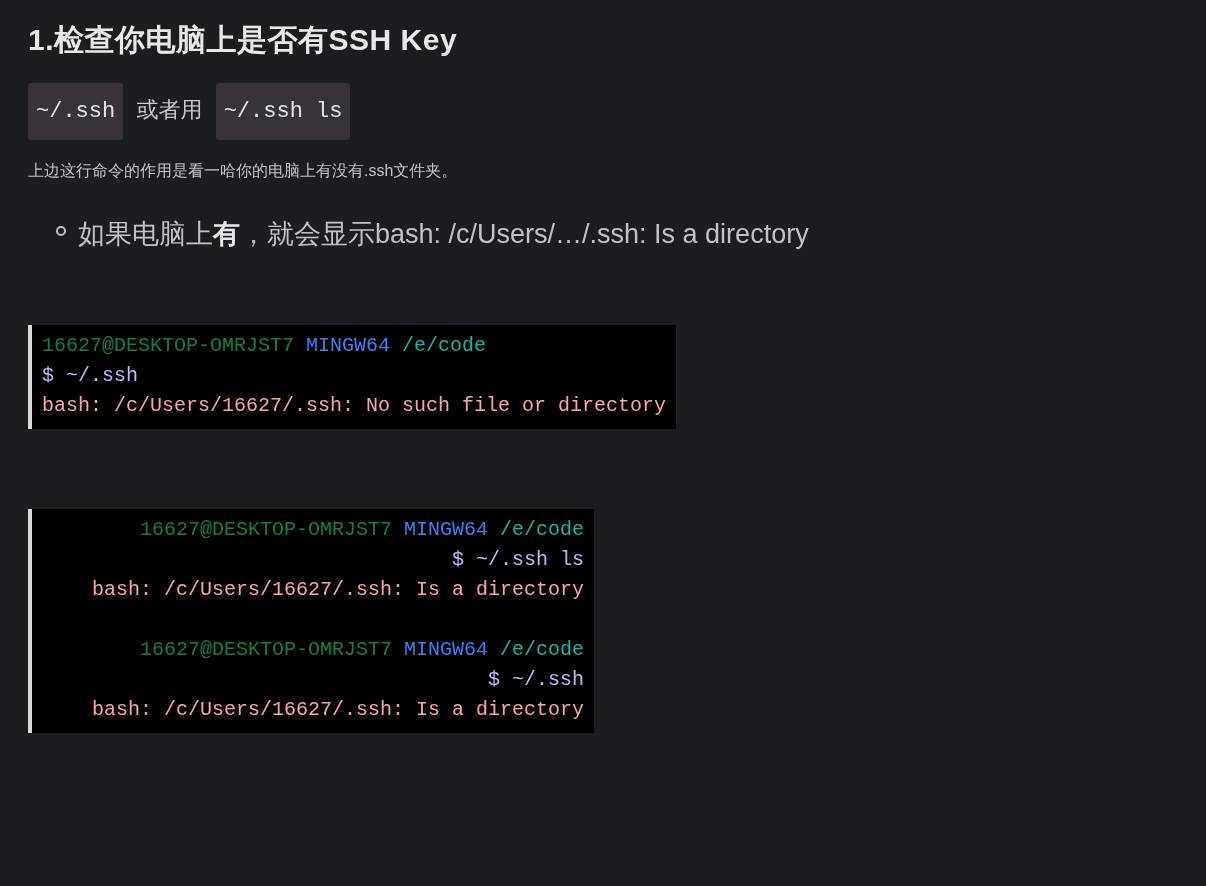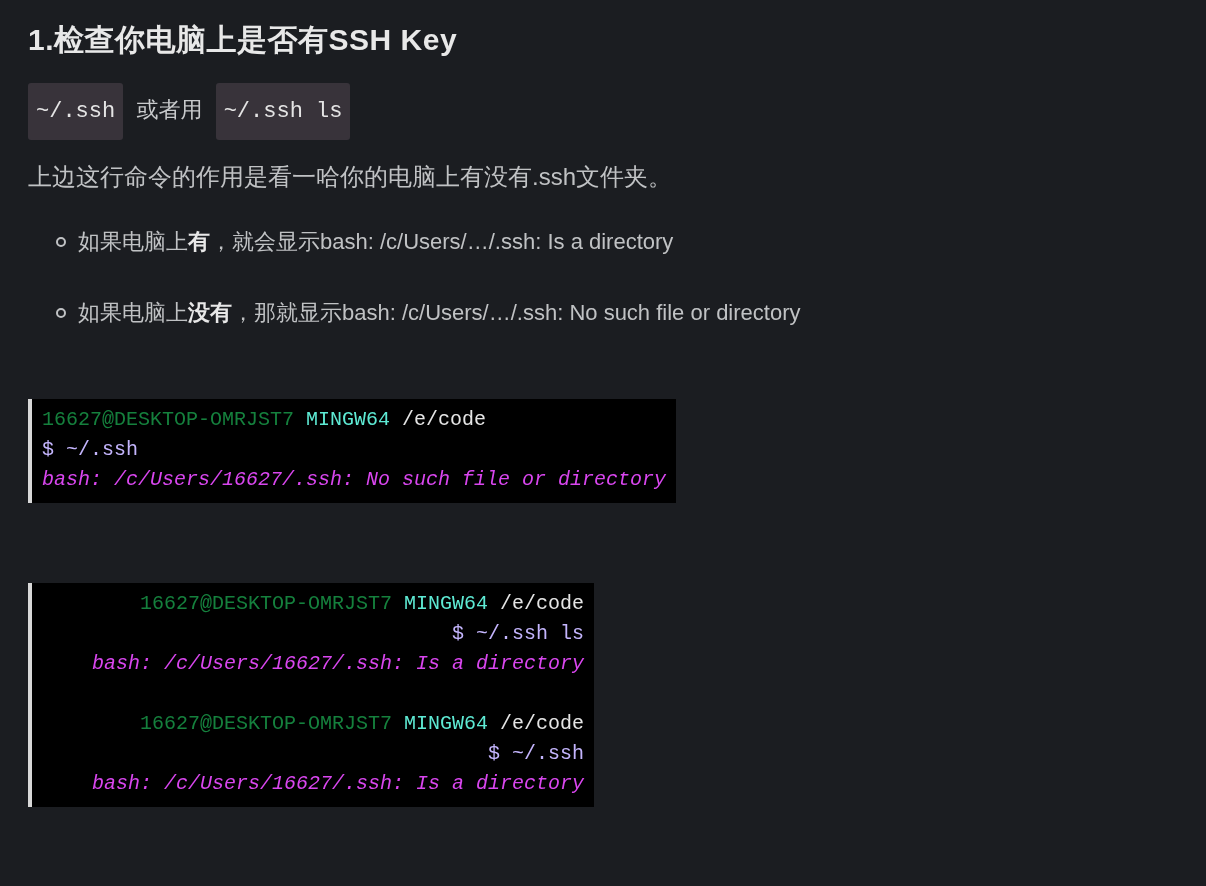"上边这行命令的作用是看一哈你的电脑上有没有.ssh文件夹。" .para { font-size: 24px -> 16px }
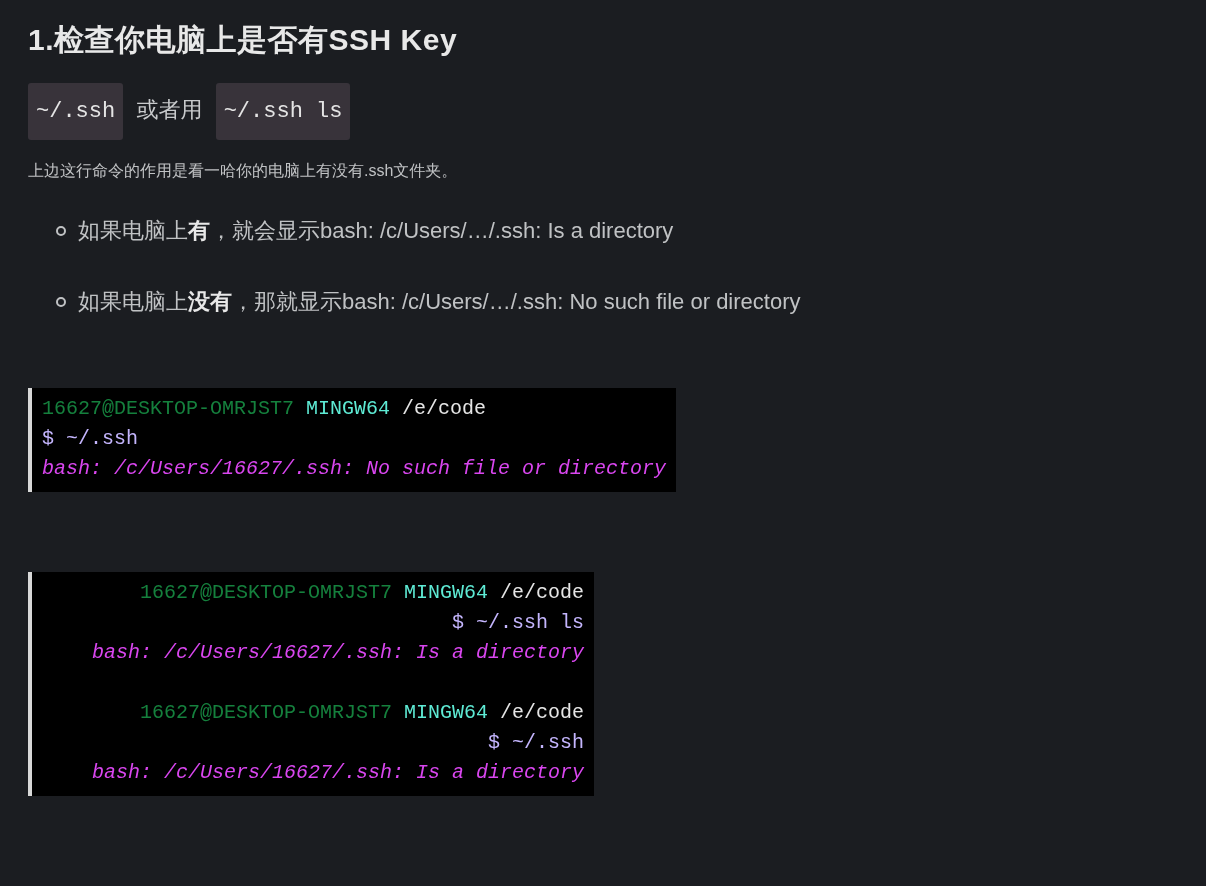"如果电脑上有，就会显示bash: /c/Users/…/.ssh: Is a" ul.bullets li { font-size: 22px -> 27px }
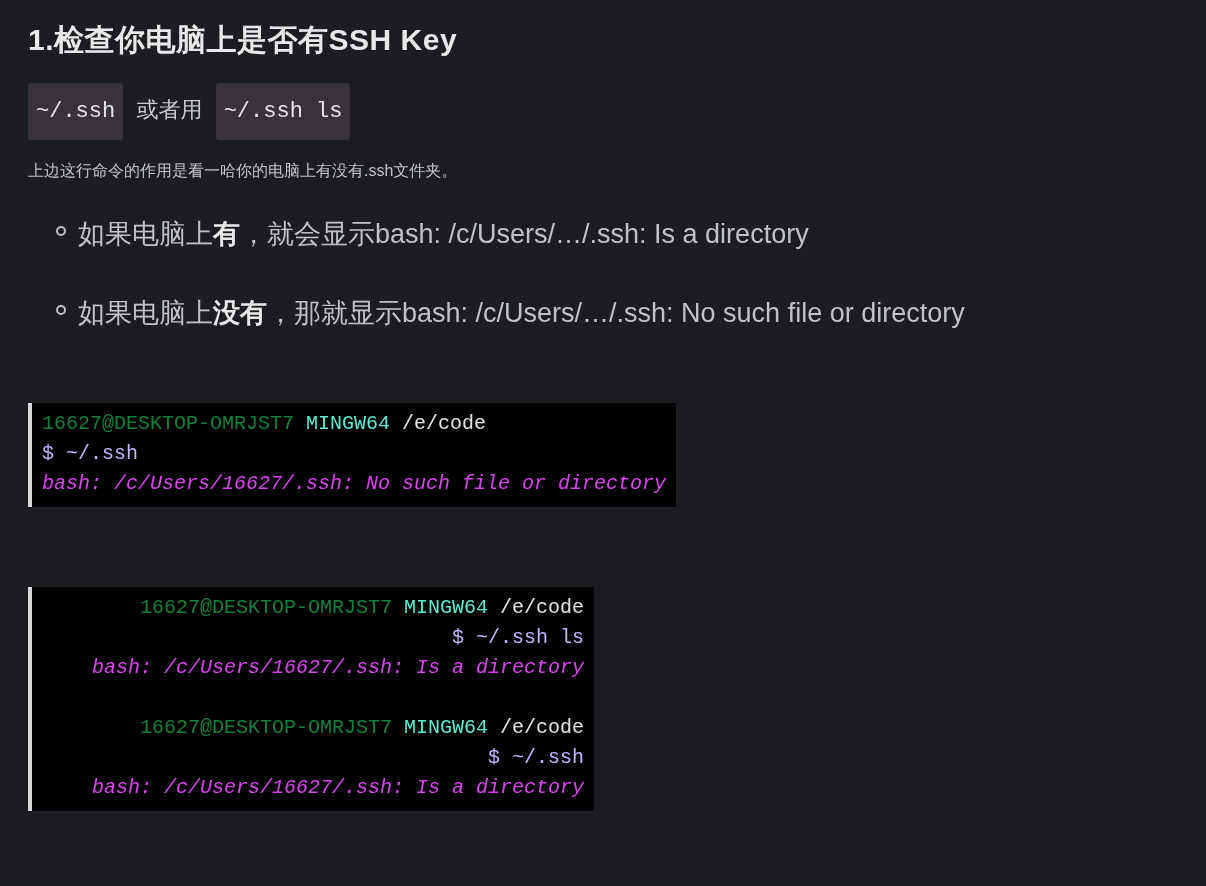"如果电脑上没有，那就显示bash: /c/Users/…/.ssh: No" li { html: <li> <span>如果电脑上</span><span>没有</span><span>，那就显示bash: /c/Users/…/.ssh: No such file or directory</span> </li> -> none }
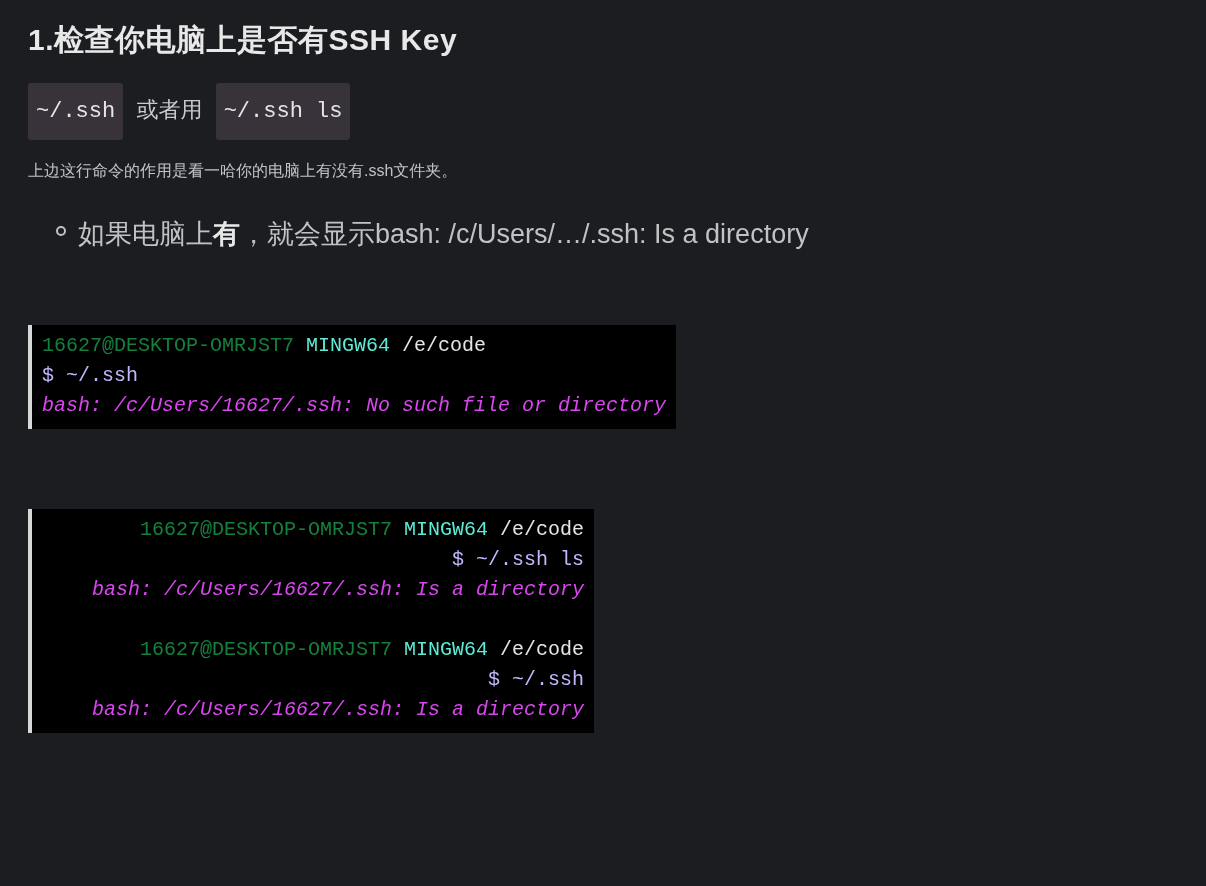"MINGW64" .t-sys { color: #5eead4 -> #3b82f6 }
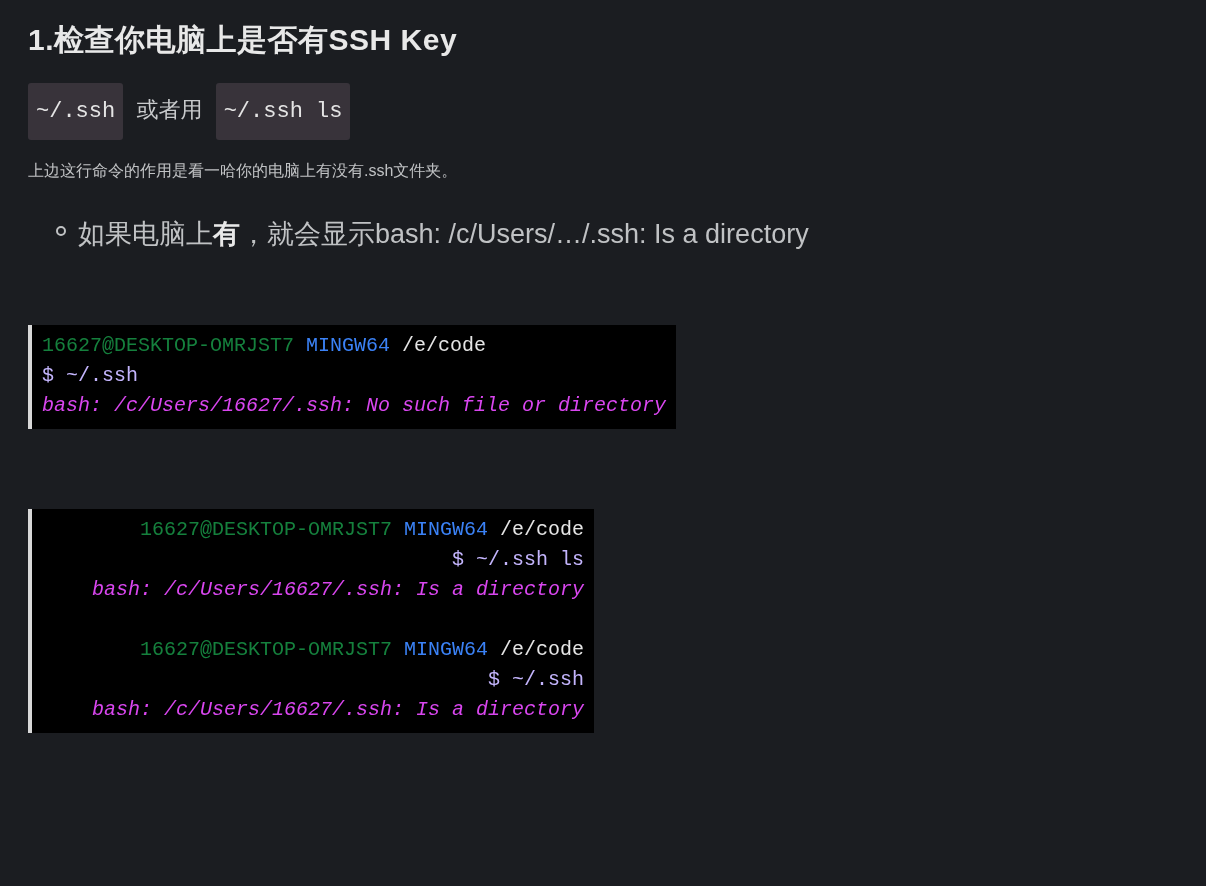"/e/code" .t-path { color: #e5e5e5 -> #14b8a6 }
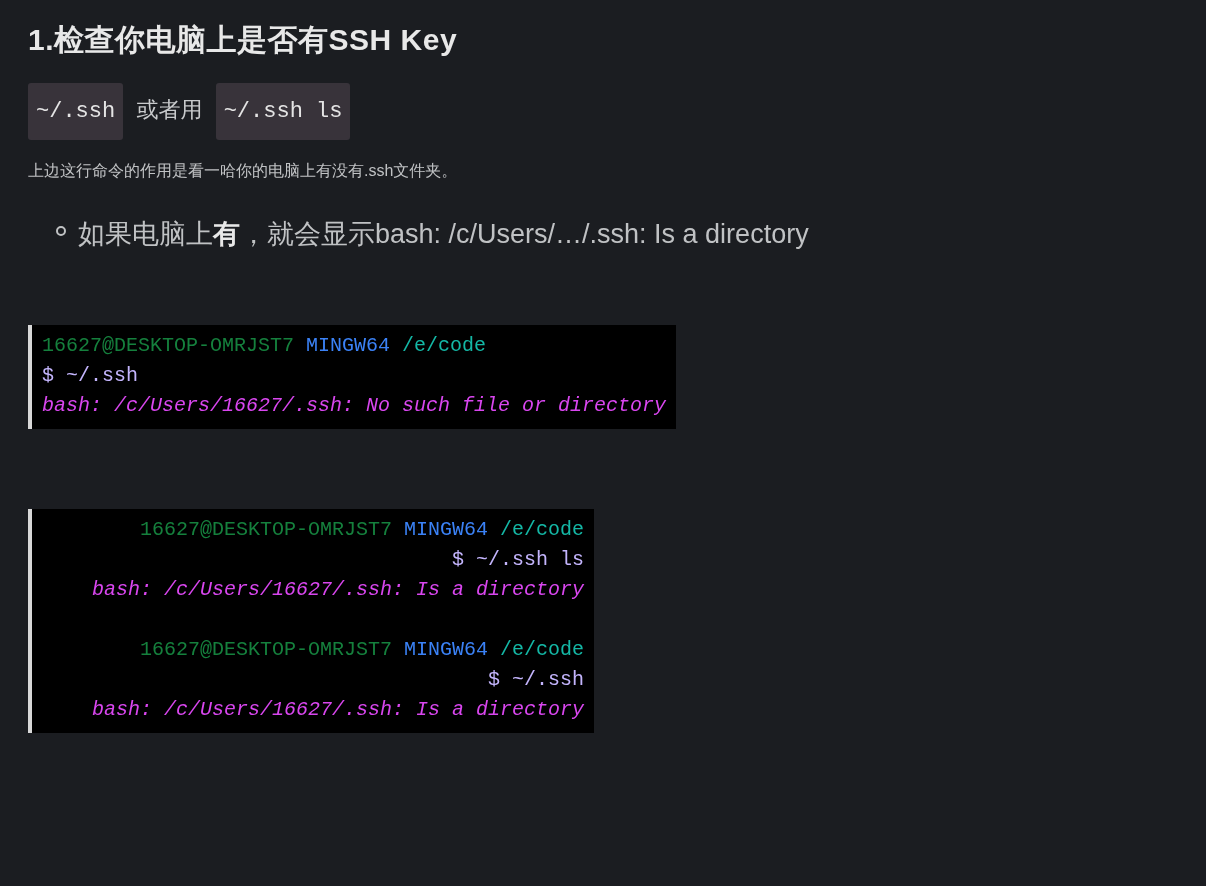"bash: /c/Users/16627/.ssh: No such file" .t-gray { color: #d946ef -> #fca5a5; font-style: italic -> none }
